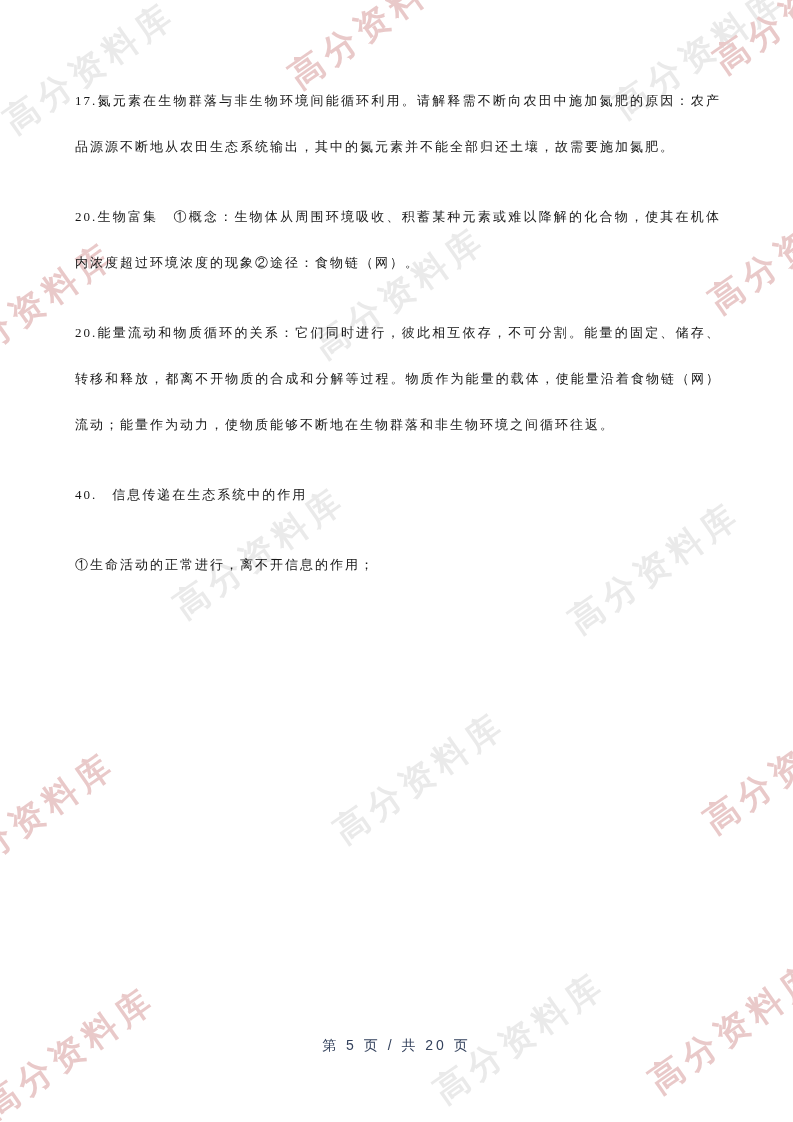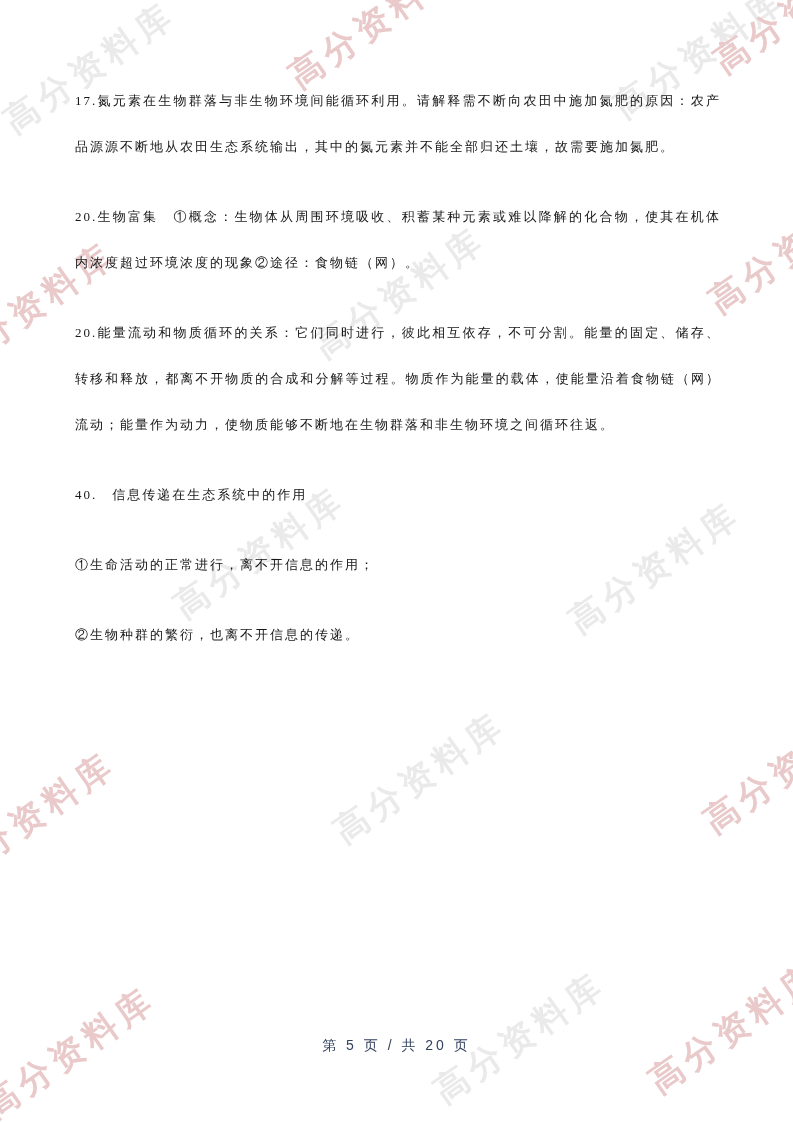"②生物种群的繁衍，也离不开信息的传递。" p { html: <p>②生物种群的繁衍，也离不开信息的传递。</p> -> none }
